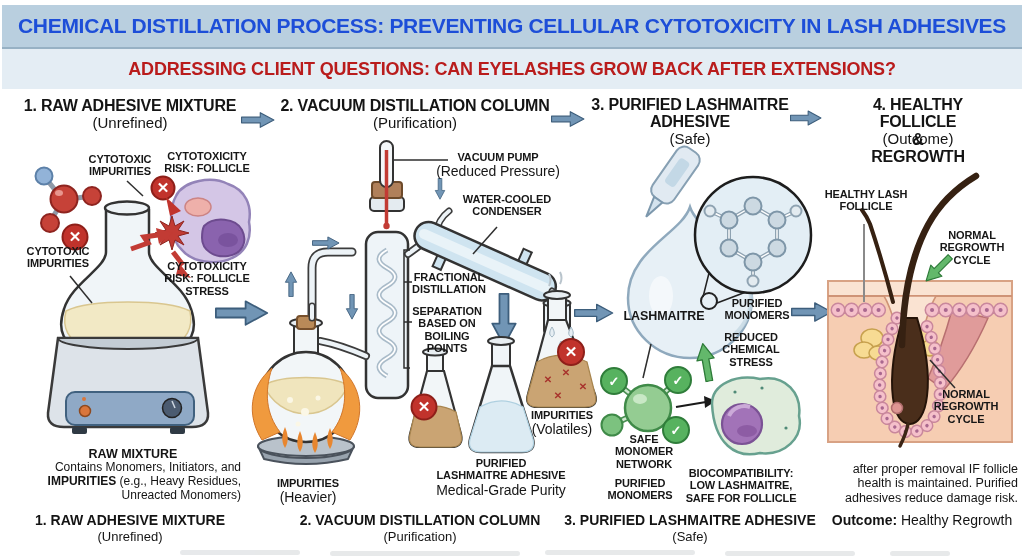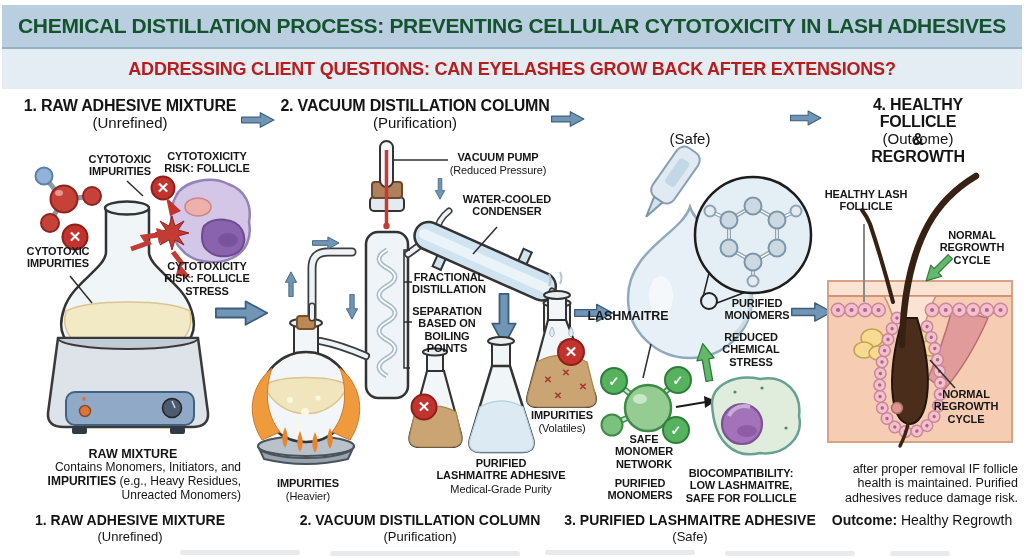"CHEMICAL DISTILLATION PROCESS:" .band1 .t { color: #14532d -> #1d4ed8 }
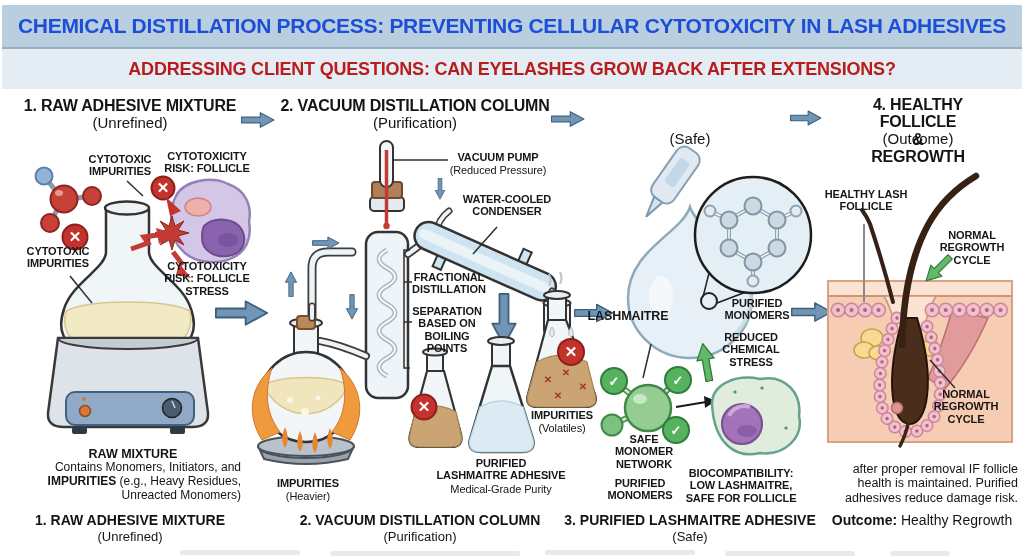"3. PURIFIED LASHMAITRE" div.hd { html: none -> <div>3. PURIFIED LASHMAITRE ADHESIVE</div> }
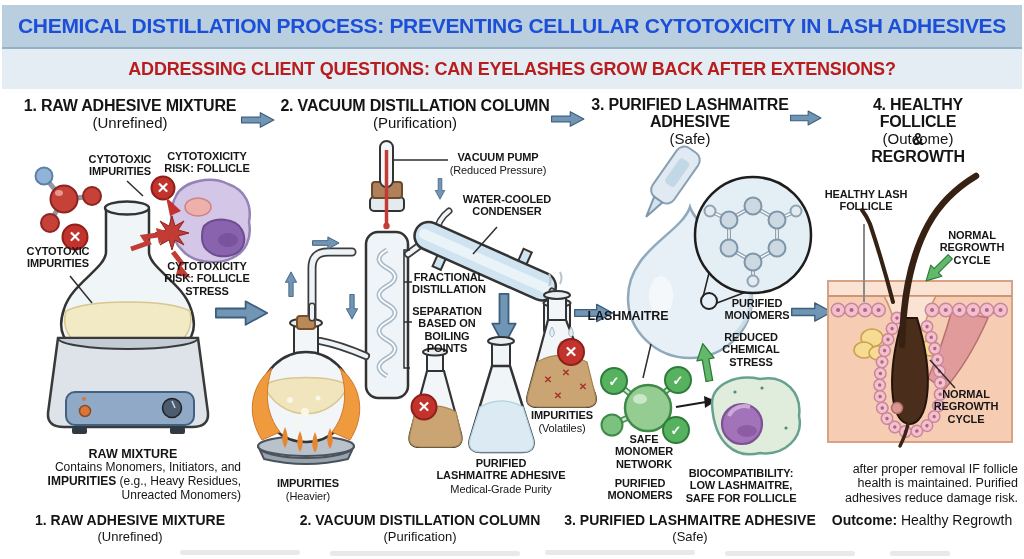"(Reduced Pressure)" .lbl.sub { font-size: 11px -> 14px }
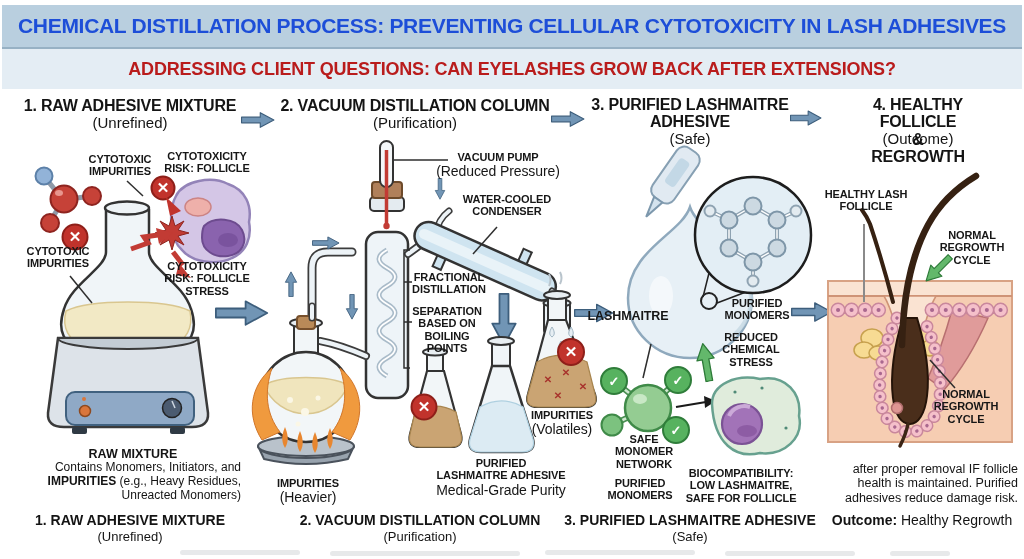"LASHMAITRE" div.lbl { left: 628px -> 664px }
